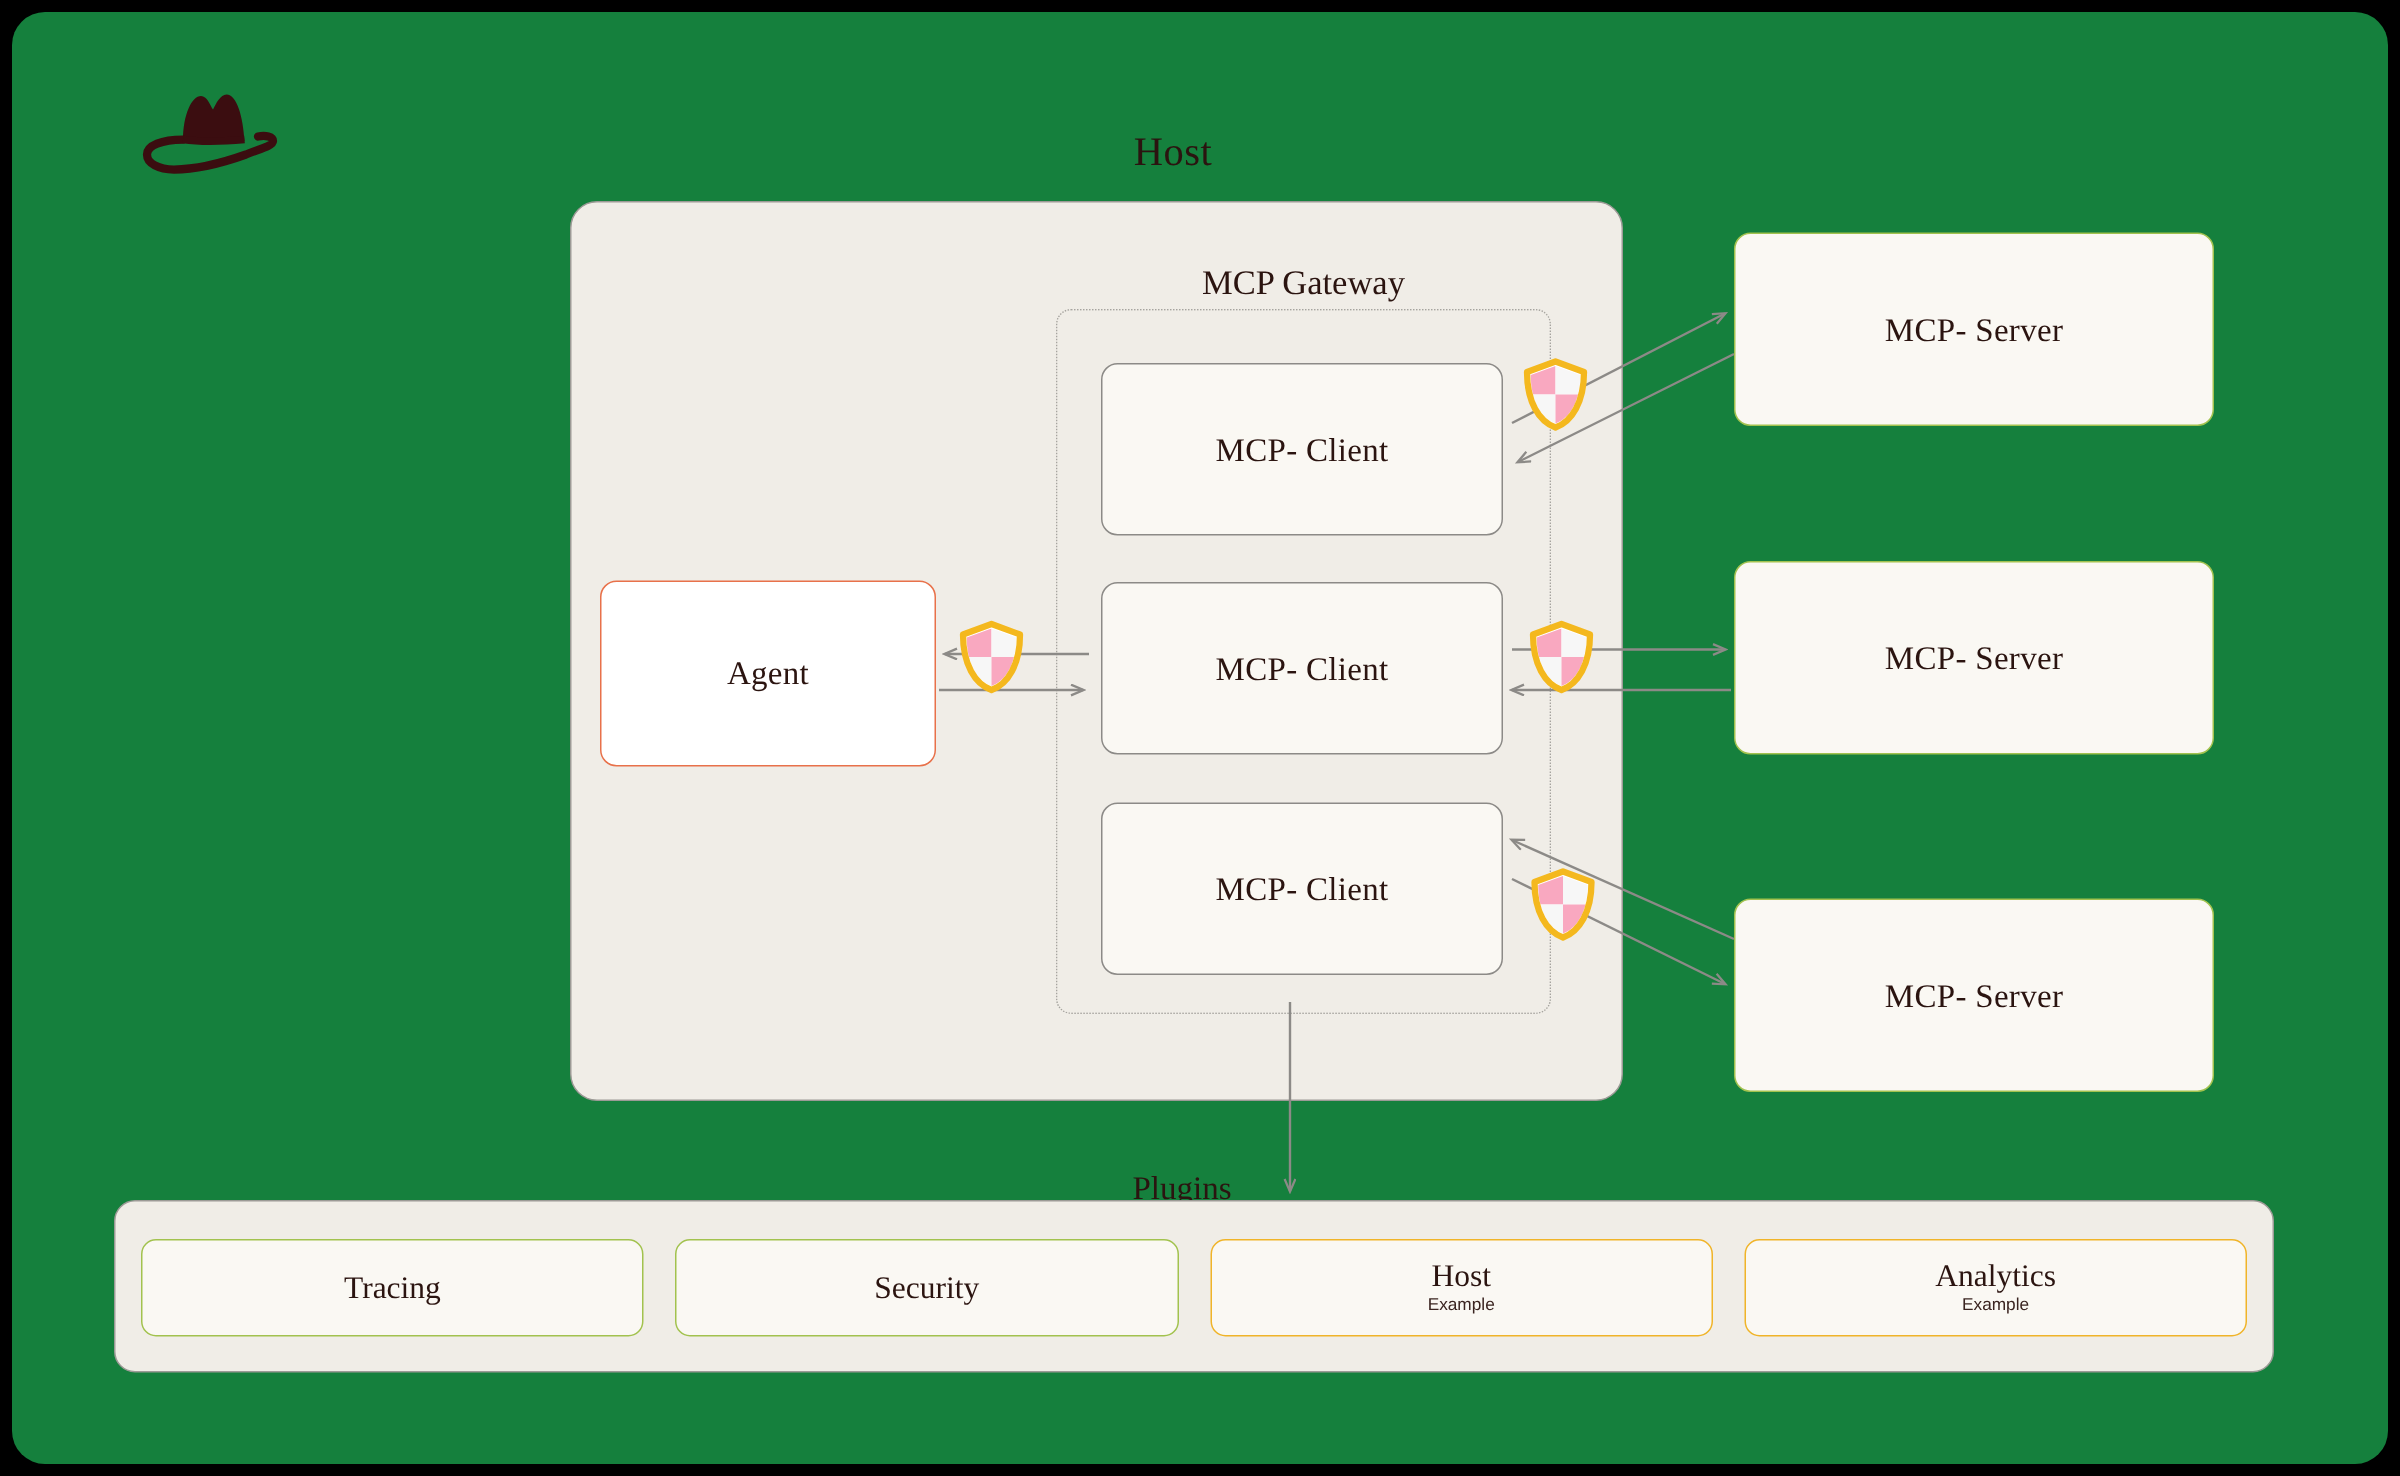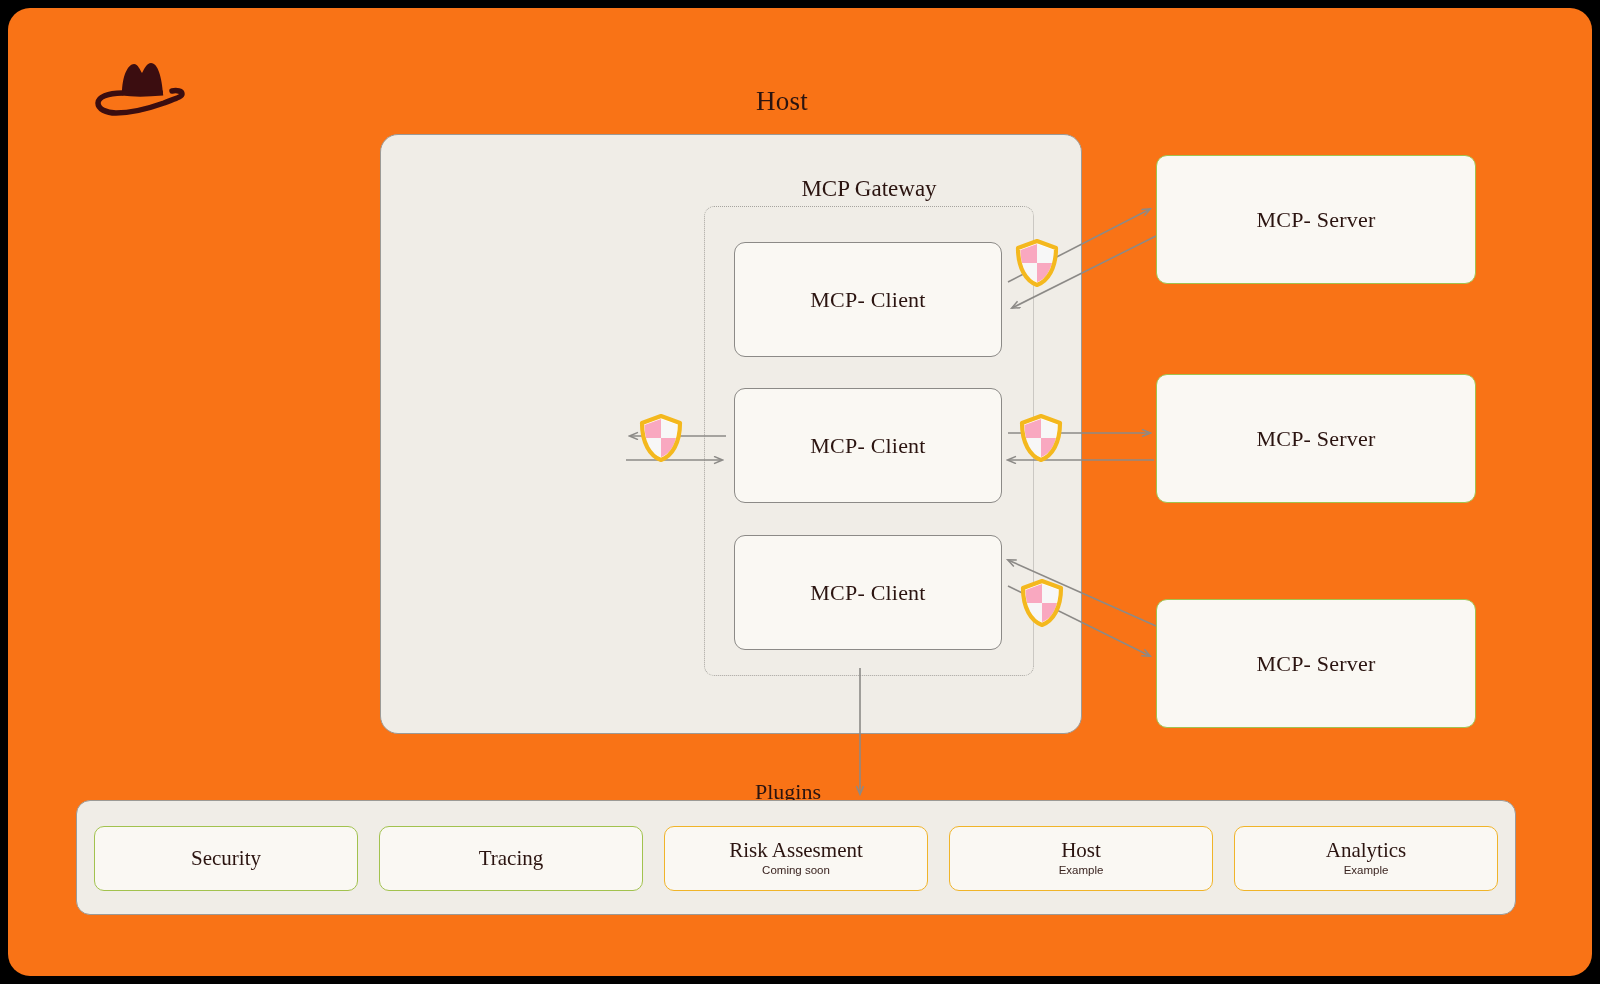"Host" .card { background: #f97316 -> #15803d }
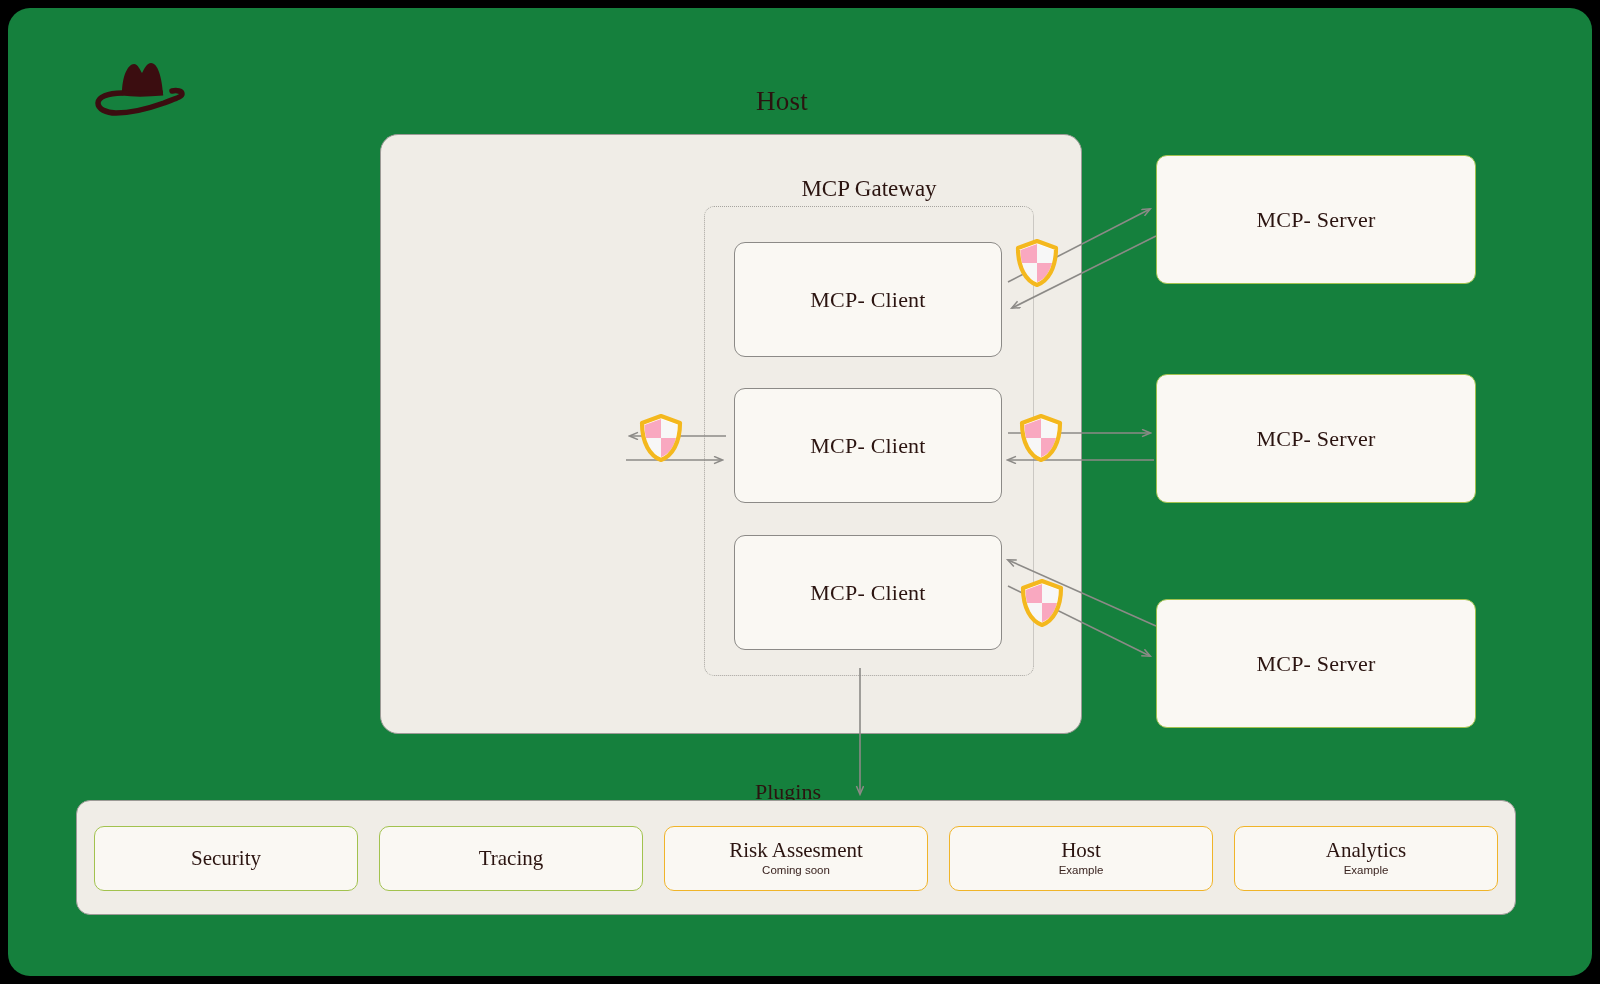"Agent" div.node { html: none -> <div> <span>Agent</span> </div> }
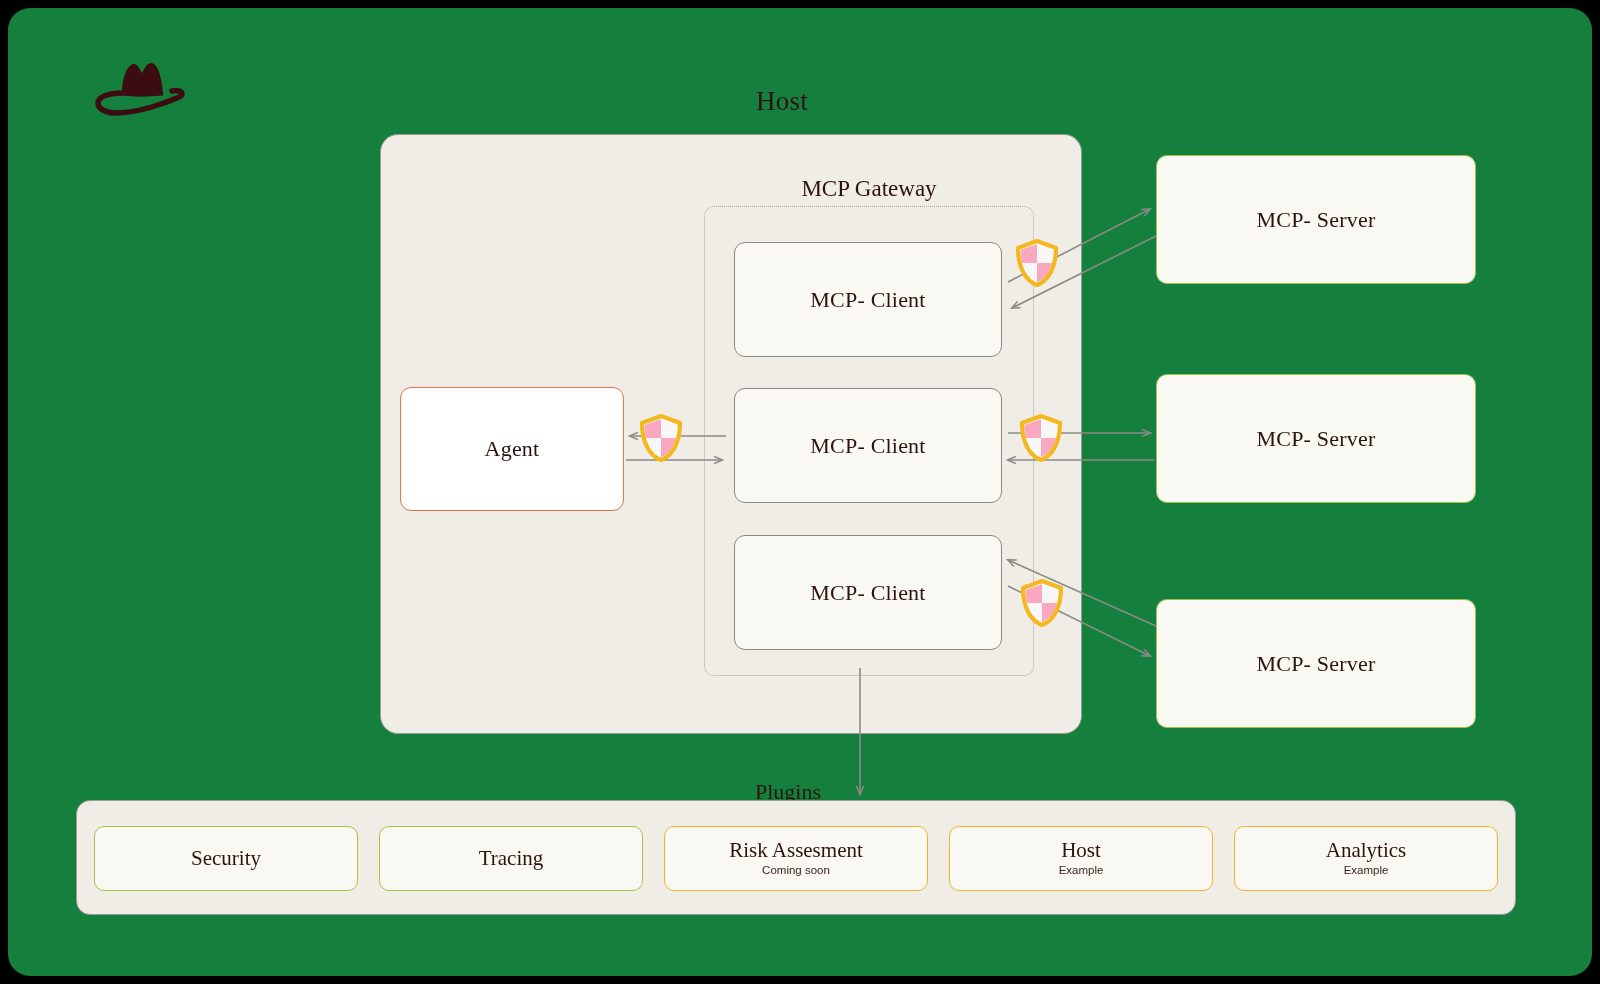"Security" div.plugin { order: before "Tracing" -> after "Tracing" }
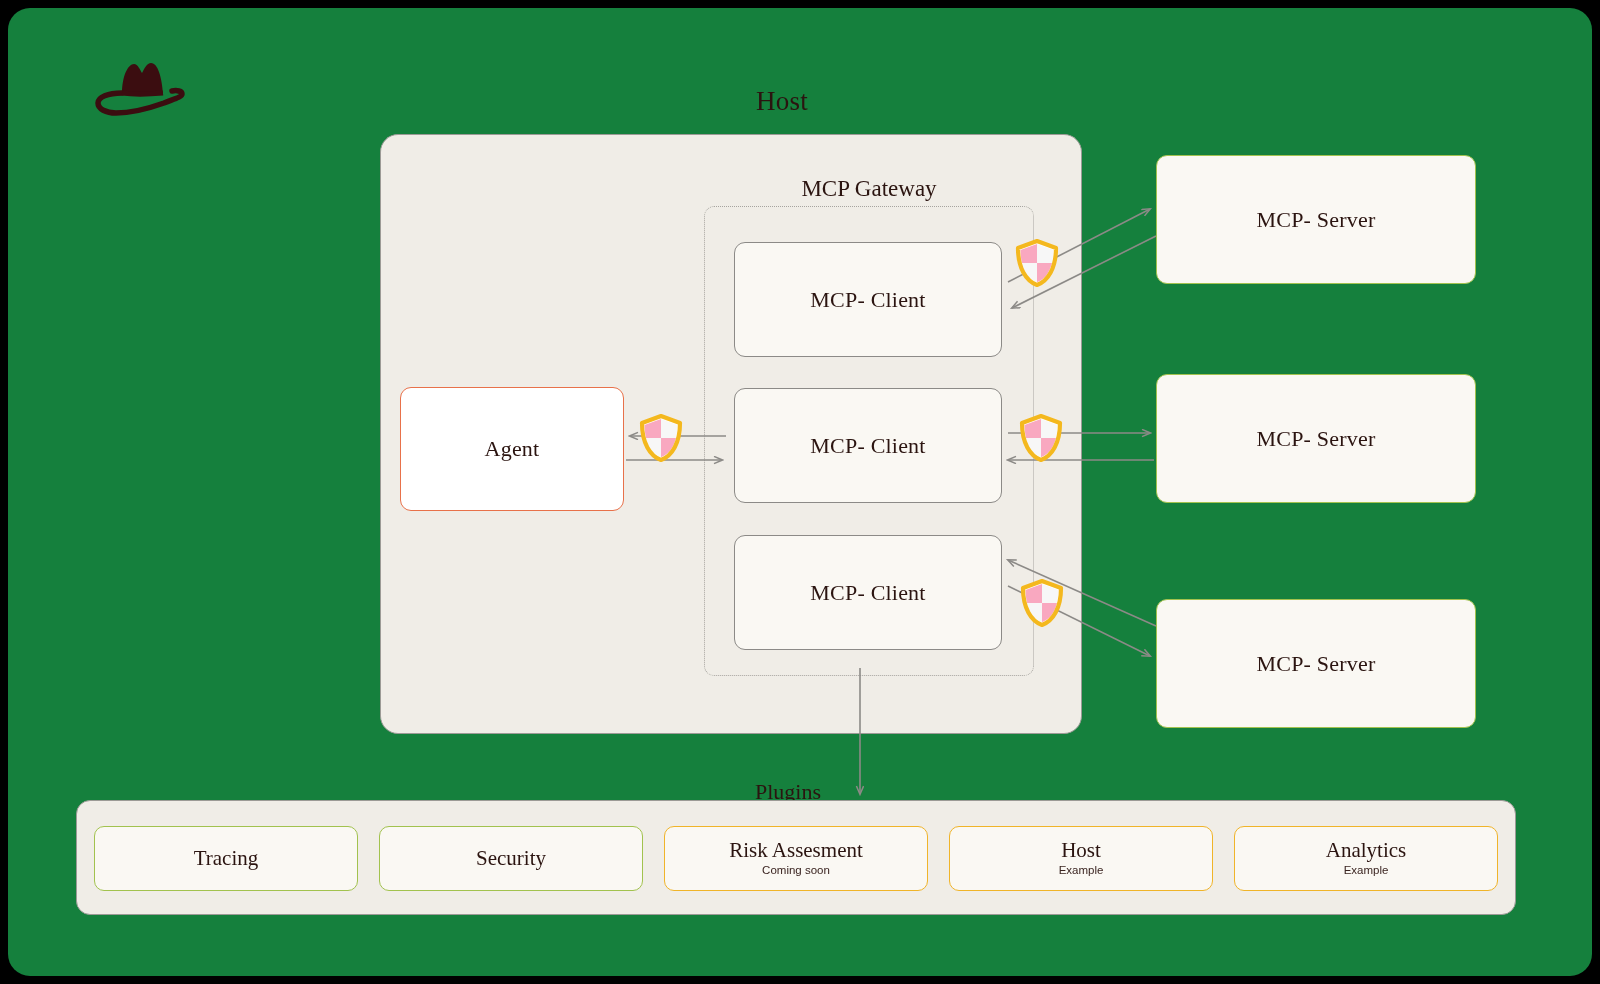"Risk Assesment" div.plugin { html: <div> <span>Risk Assesment</span> <span>Coming soon</span> </div> -> none }
